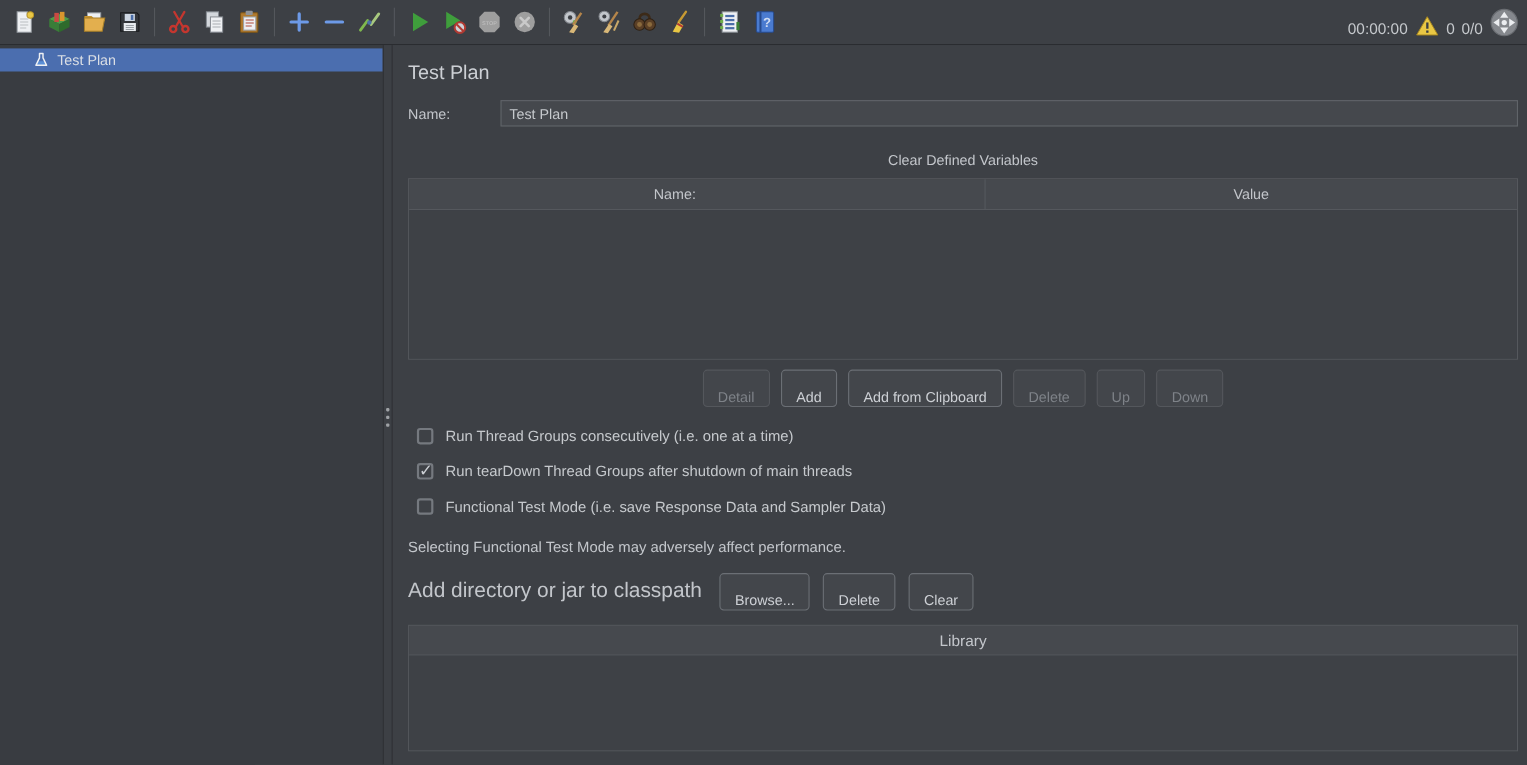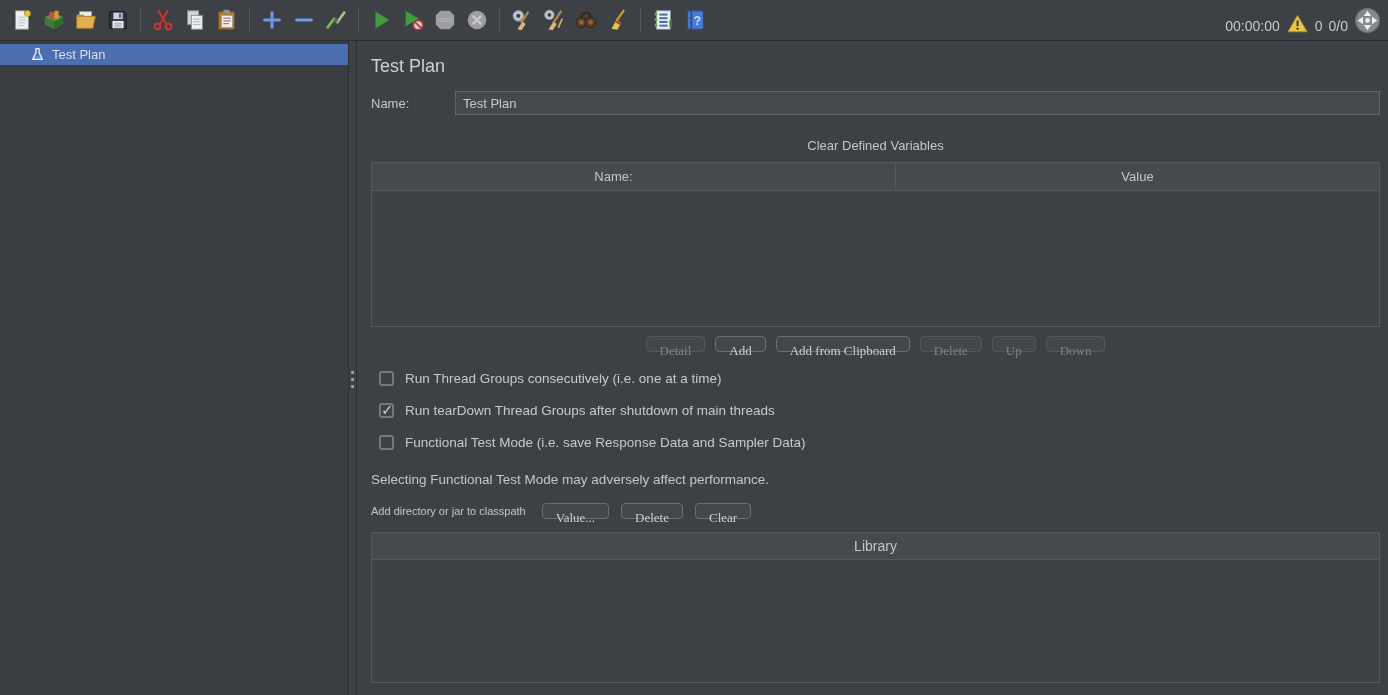"Detail" .btn { font-family: Liberation Serif, serif -> Liberation Sans, sans-serif; padding: 6px 13px -> 16px 13px }
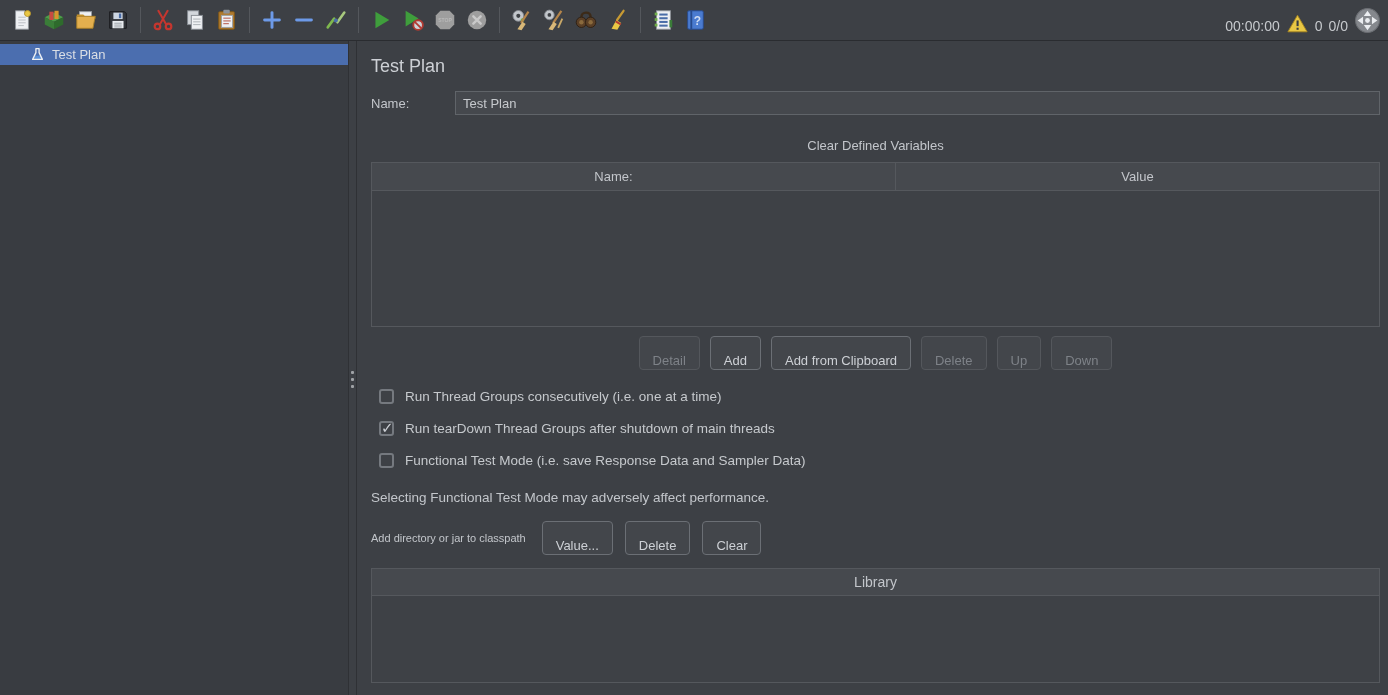"Add directory or jar to" .cp-label { font-size: 11px -> 19px }
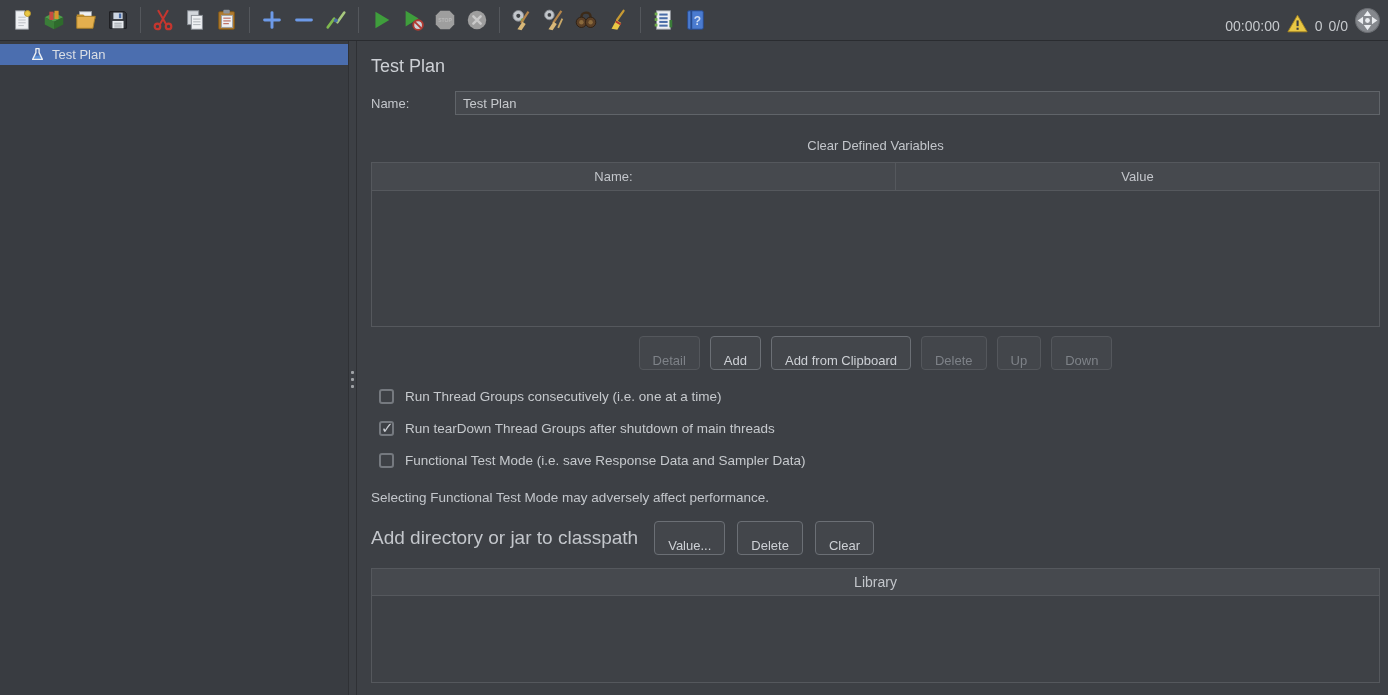"Value..." button.btn { text: Value -> Browse }
